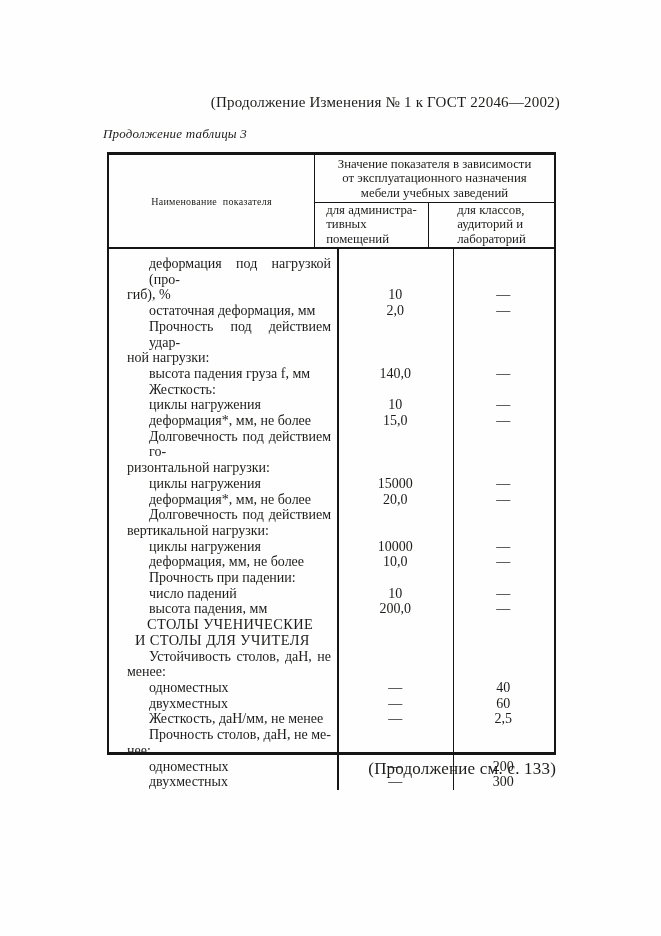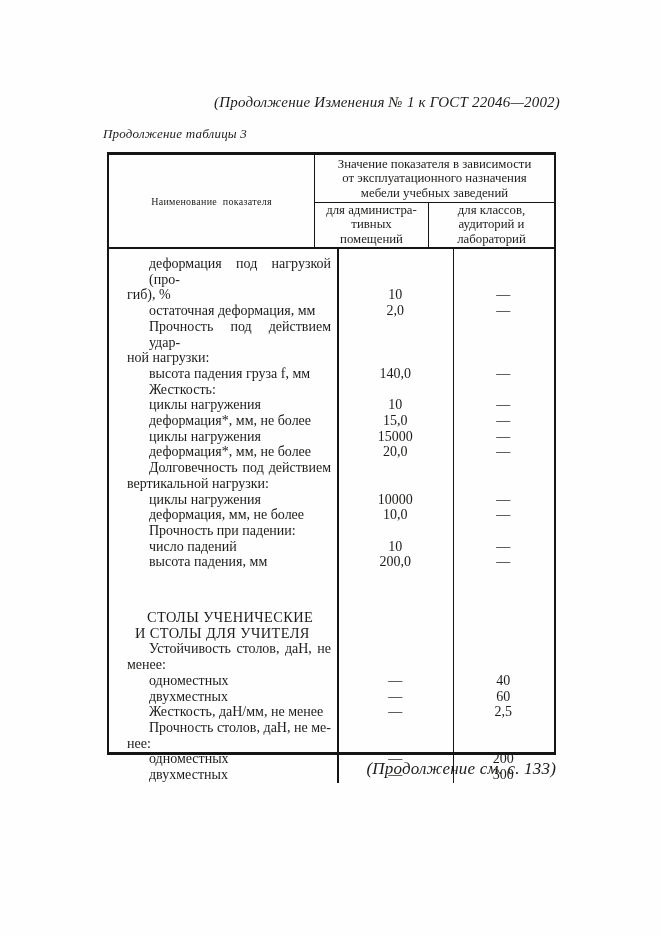"(Продолжение Изменения № 1 к" .note { font-style: italic -> none }
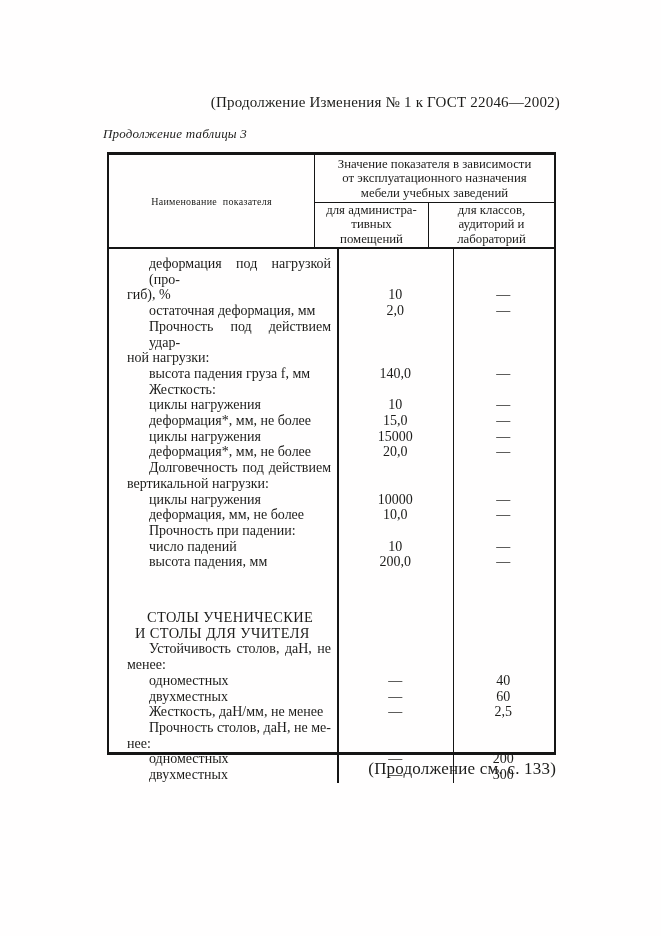"для администра-" .th-sub-cell { text-align: center -> none }
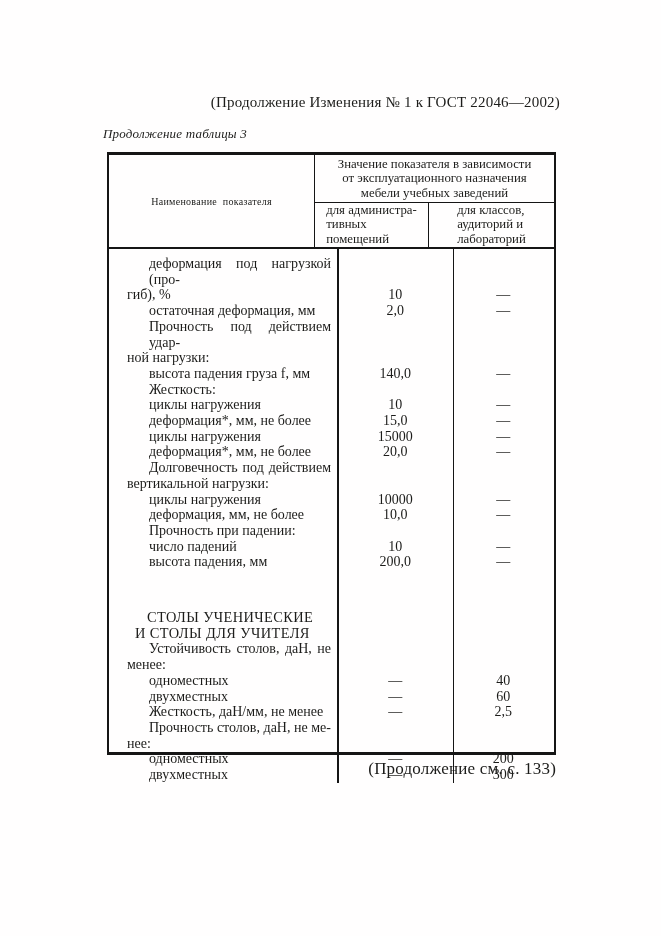"Долговечность под действием го-" div.c-name { html: none -> <div> <span>Долговечность под действием го-</span> <span>ризонтальной нагрузки:</span> </div> }
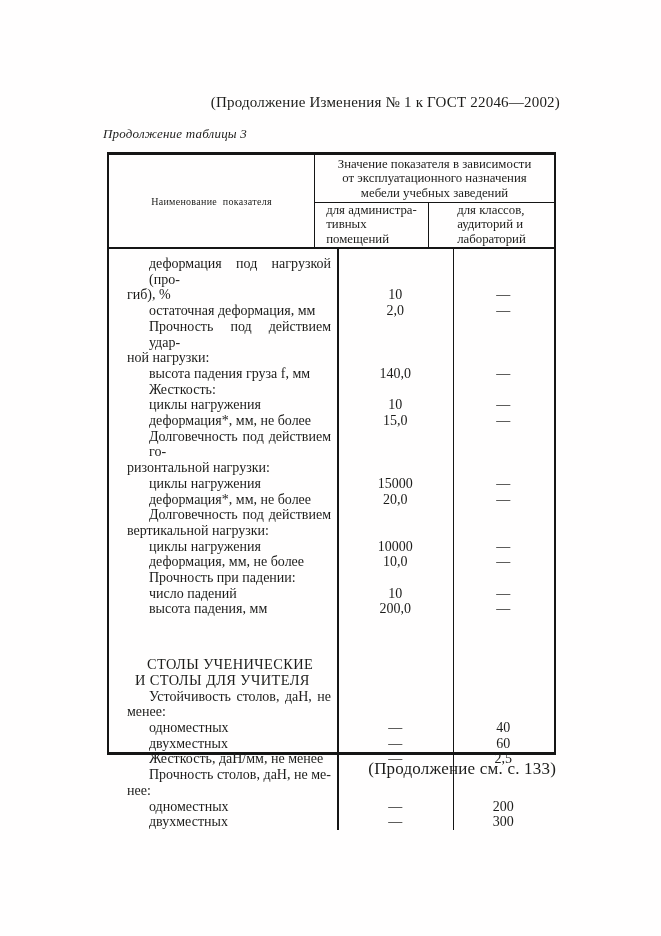"СТОЛЫ УЧЕНИЧЕСКИЕ" .c-name .ln.caps.first { margin-top: 40px -> none }
